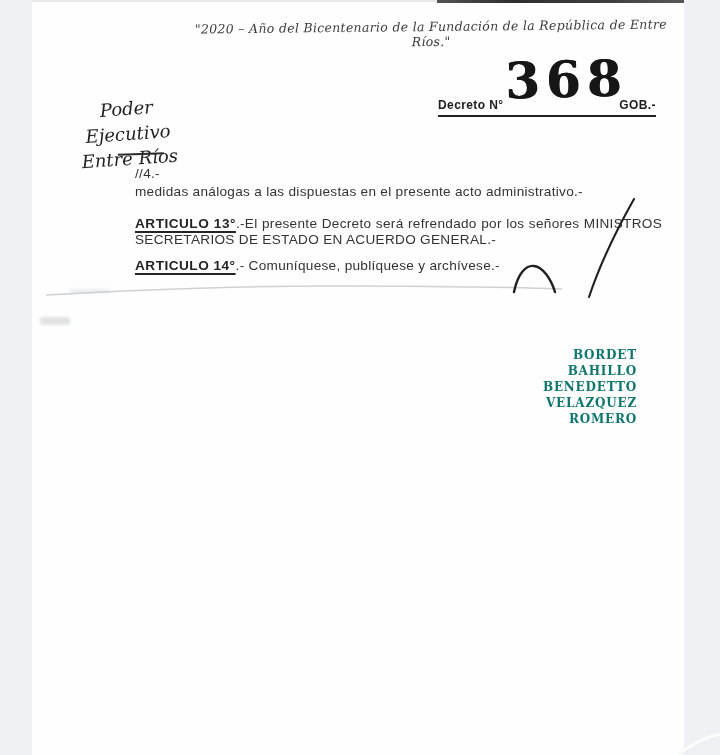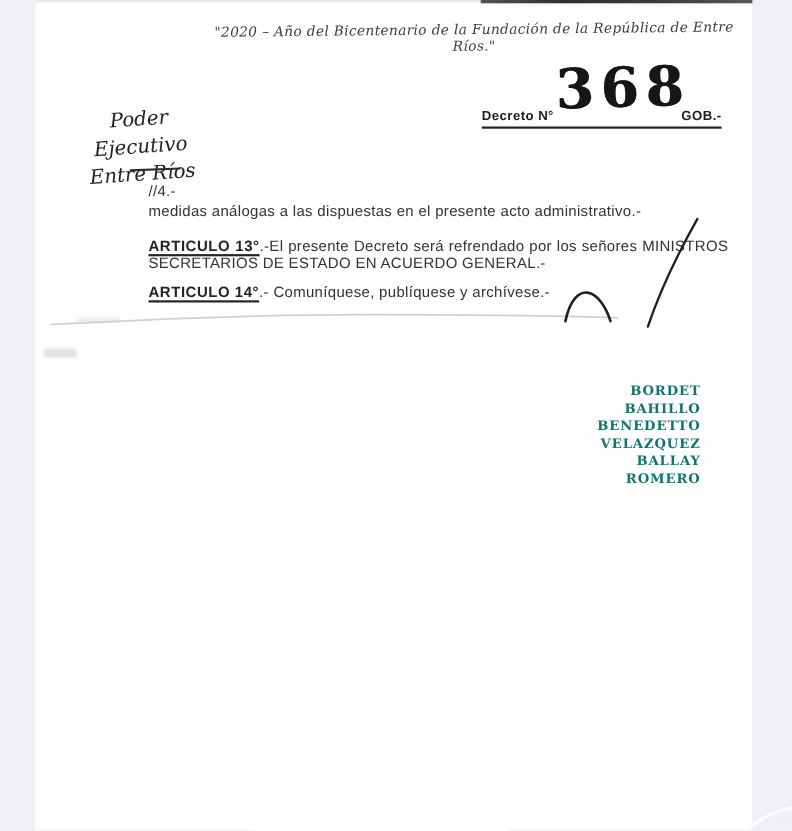"BALLAY" div.signature-name { html: <div>BALLAY</div> -> none }
